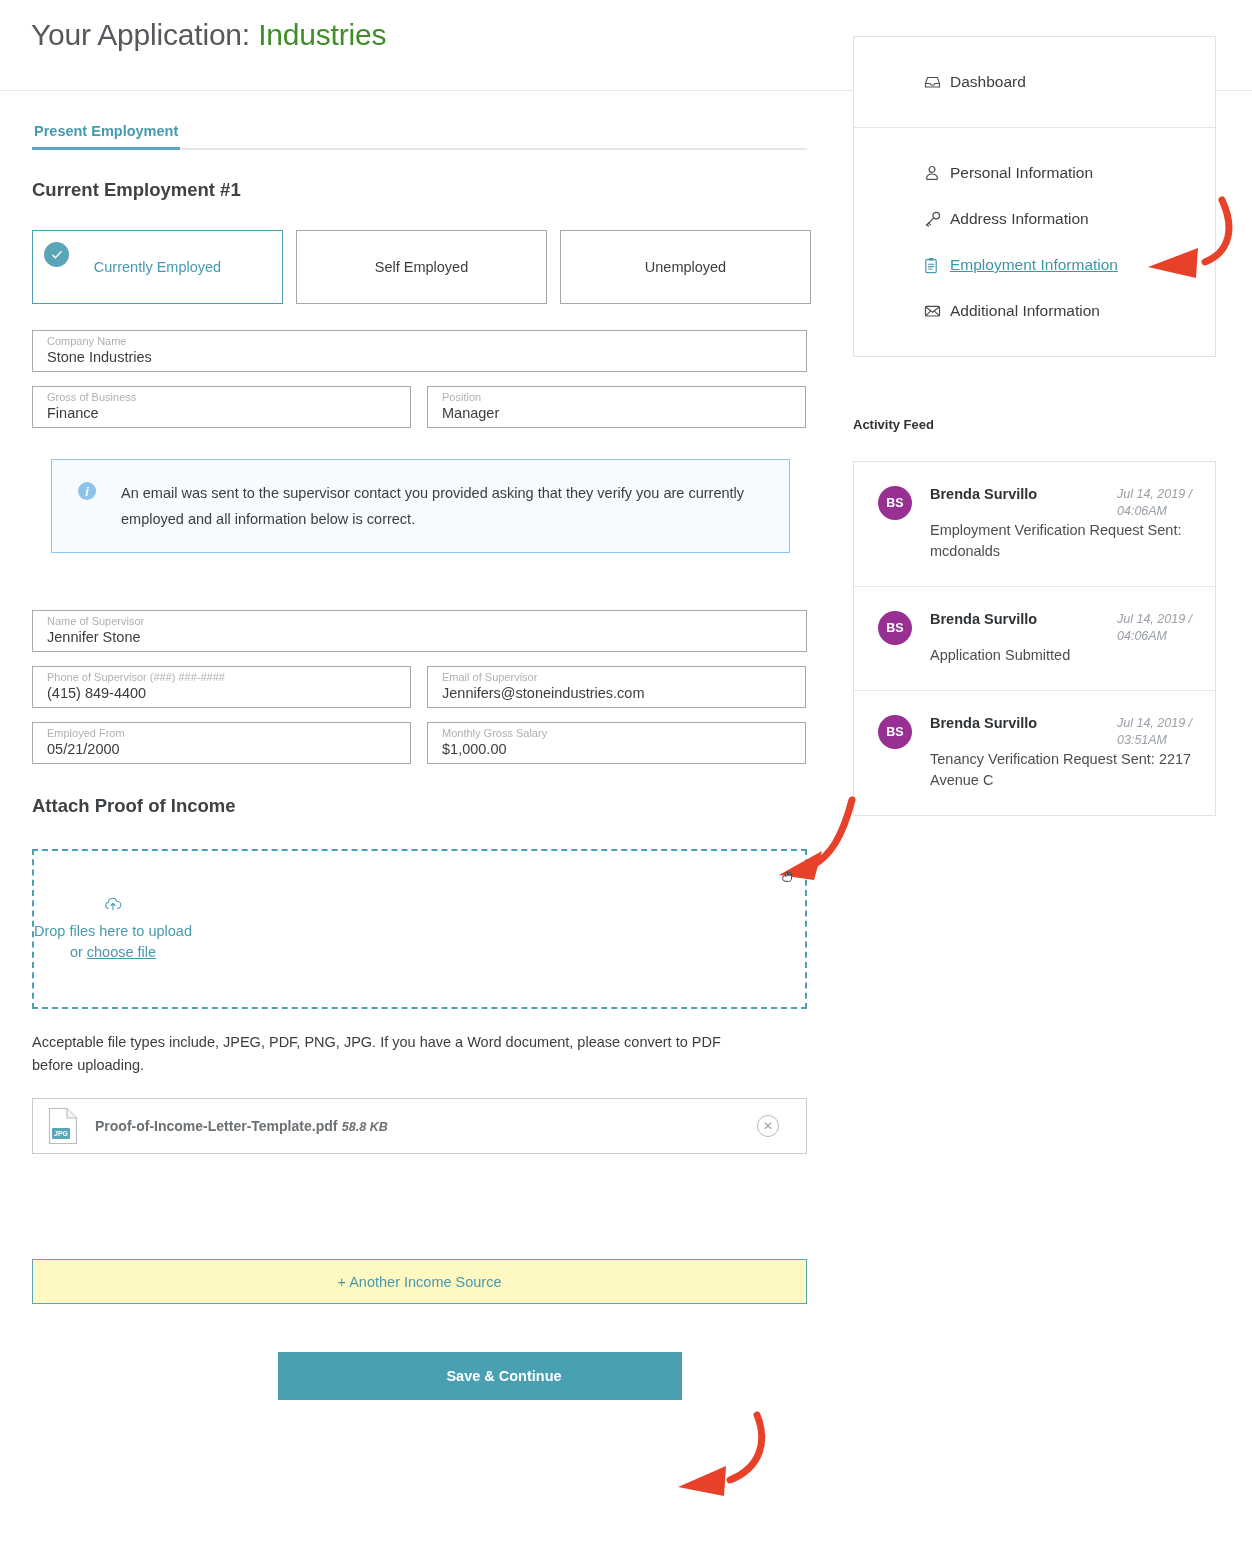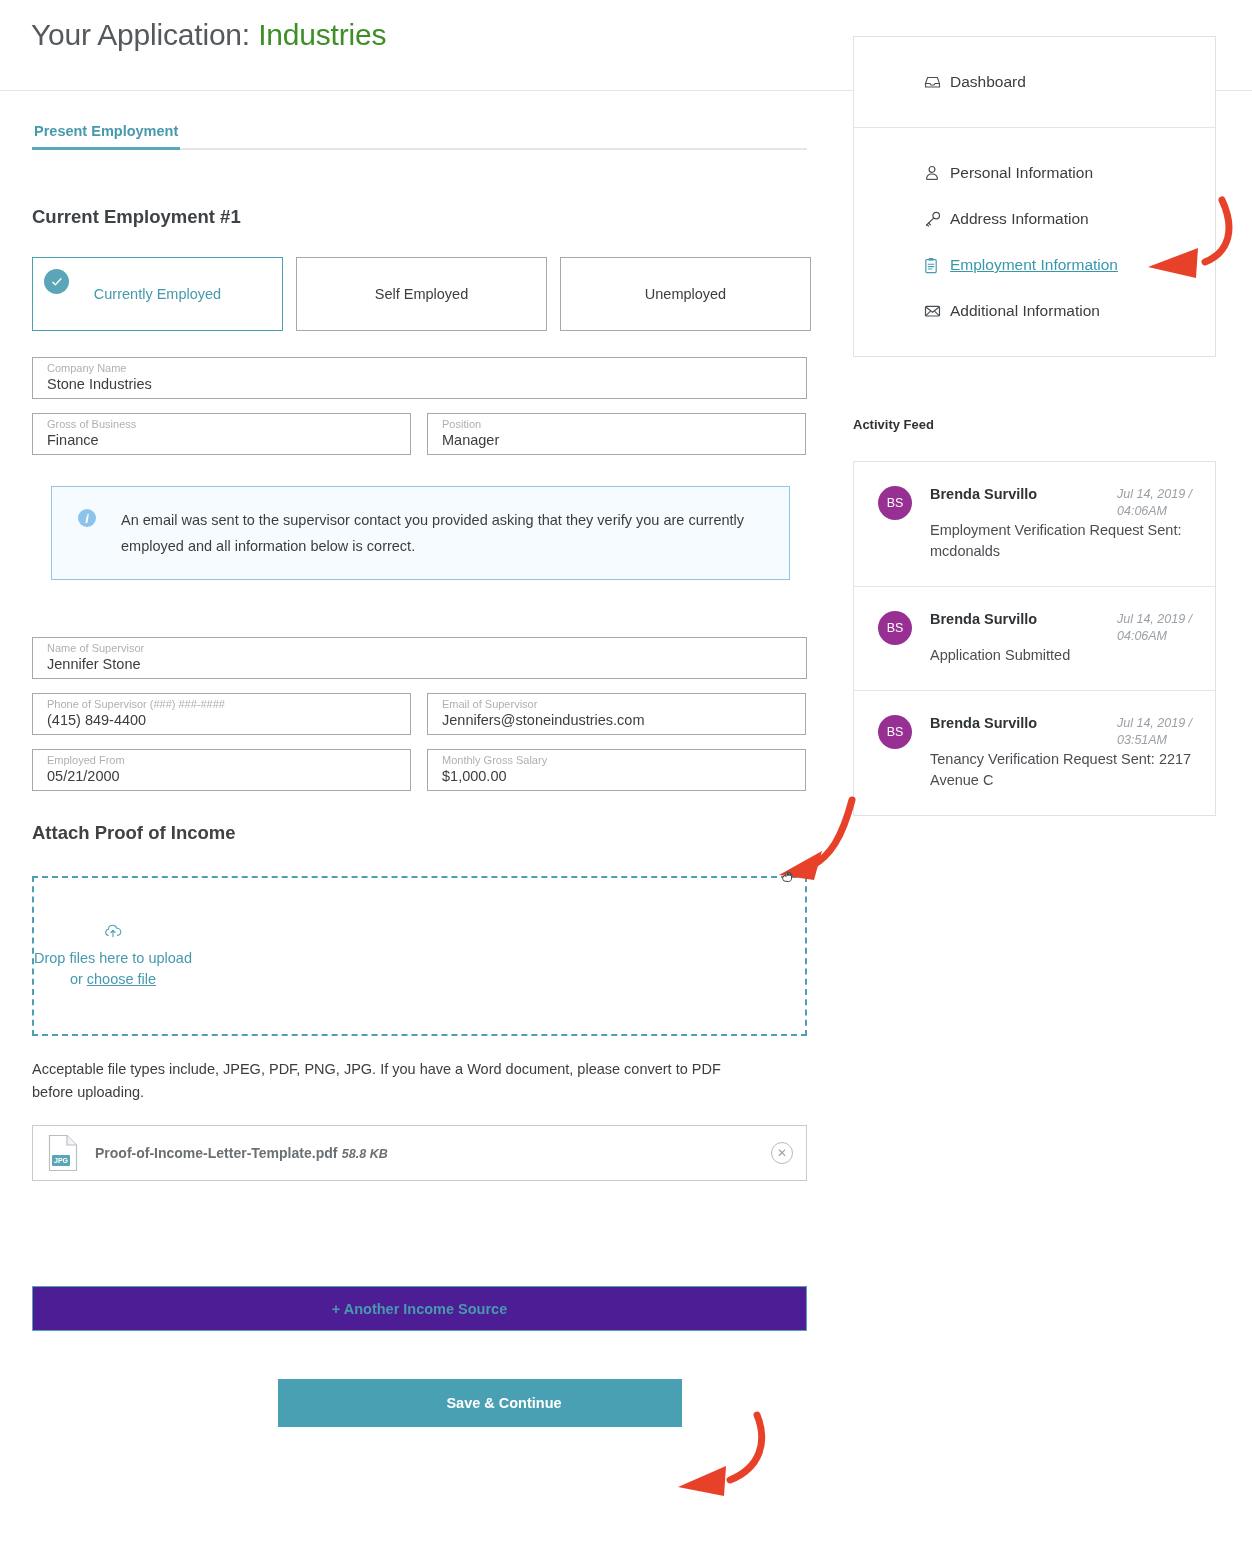"Current Employment #1" .section-title { margin: 56px 0 0 32px -> 29px 0 0 32px }
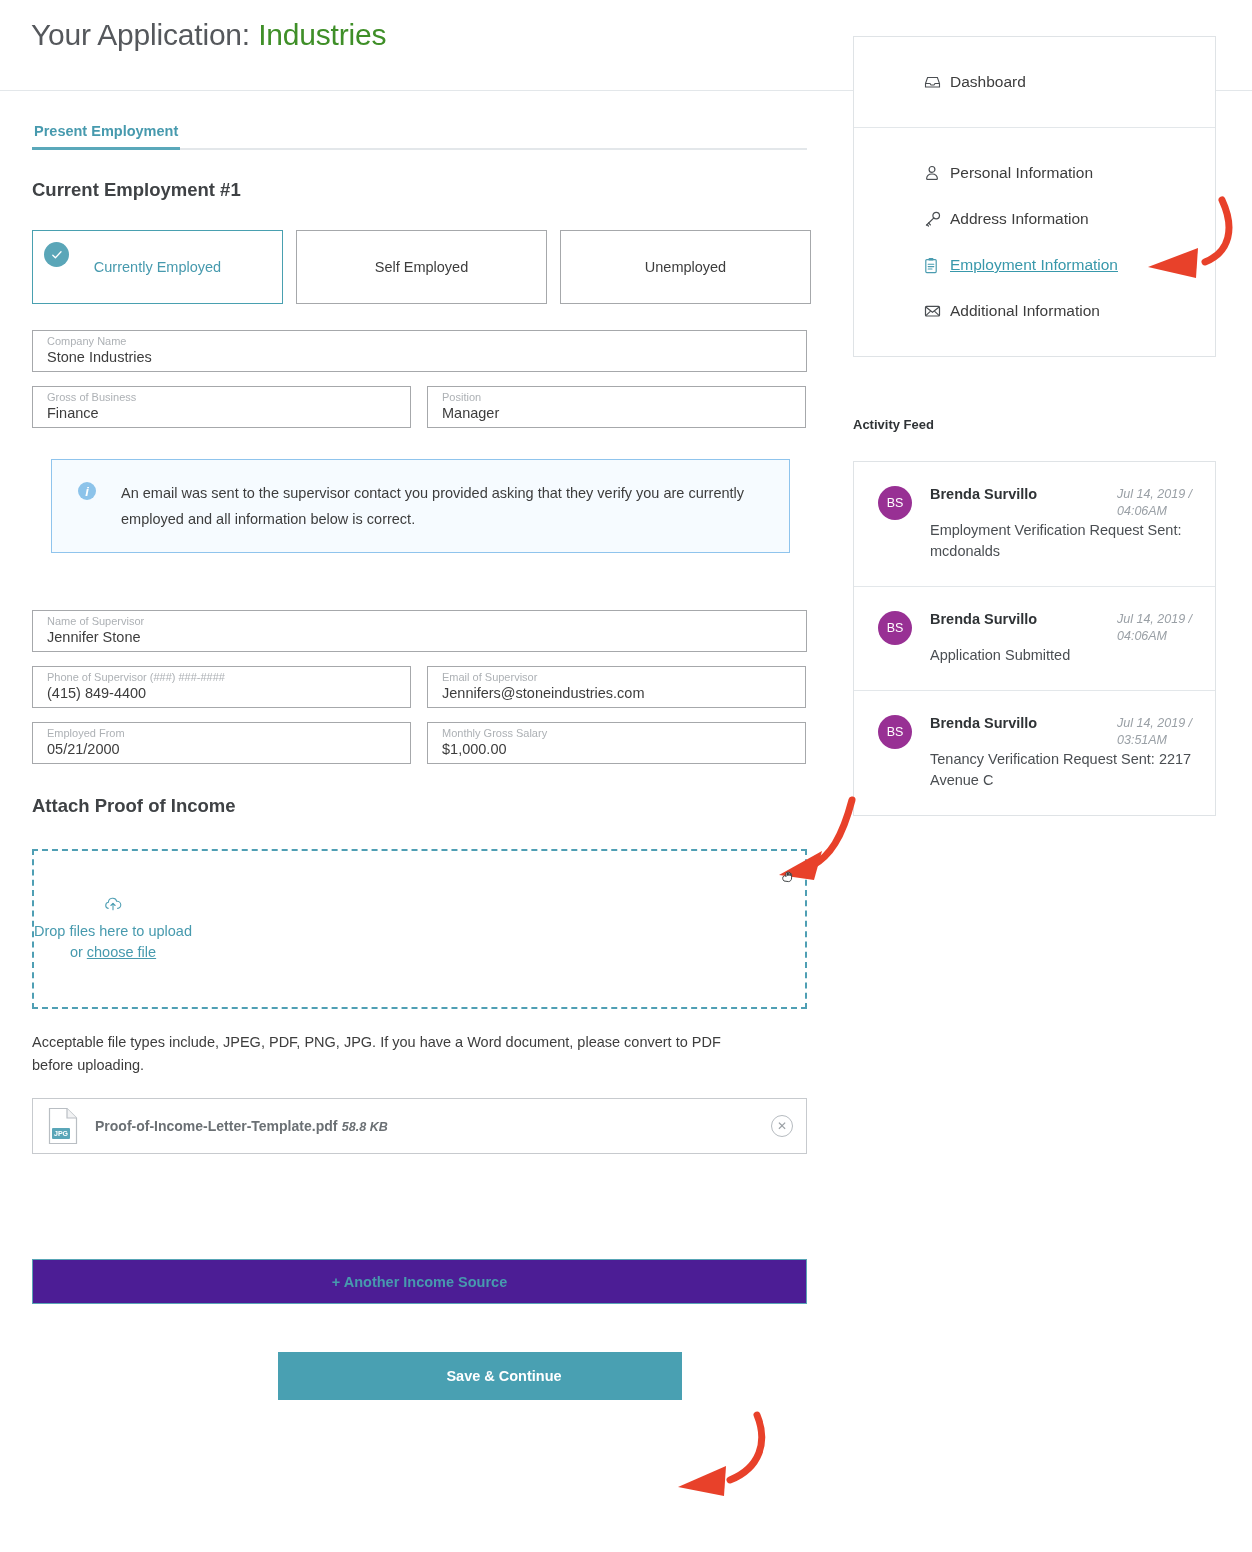"BS" .avatar { font-weight: 400 -> 700 }
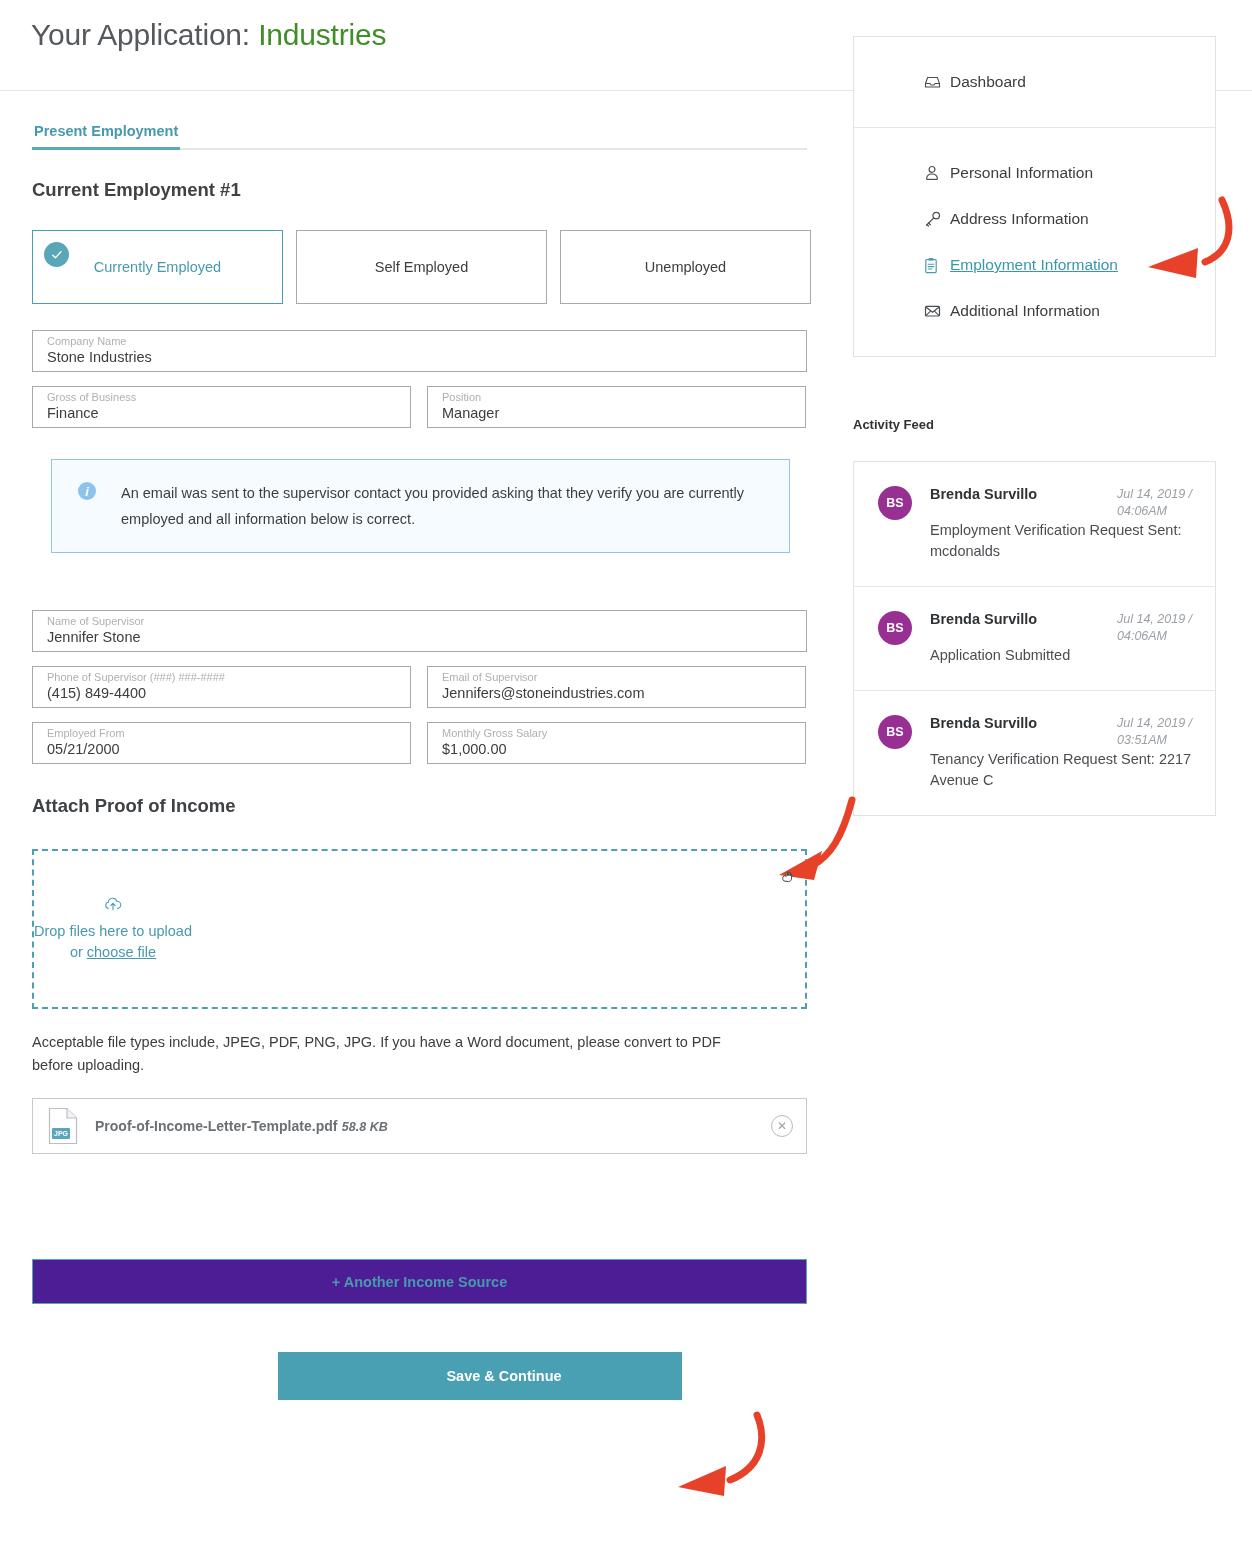"Proof-of-Income-Letter-Template.pdf 58.8" .file-card { padding: 0 13px 0 14px -> 0 27px 0 14px }
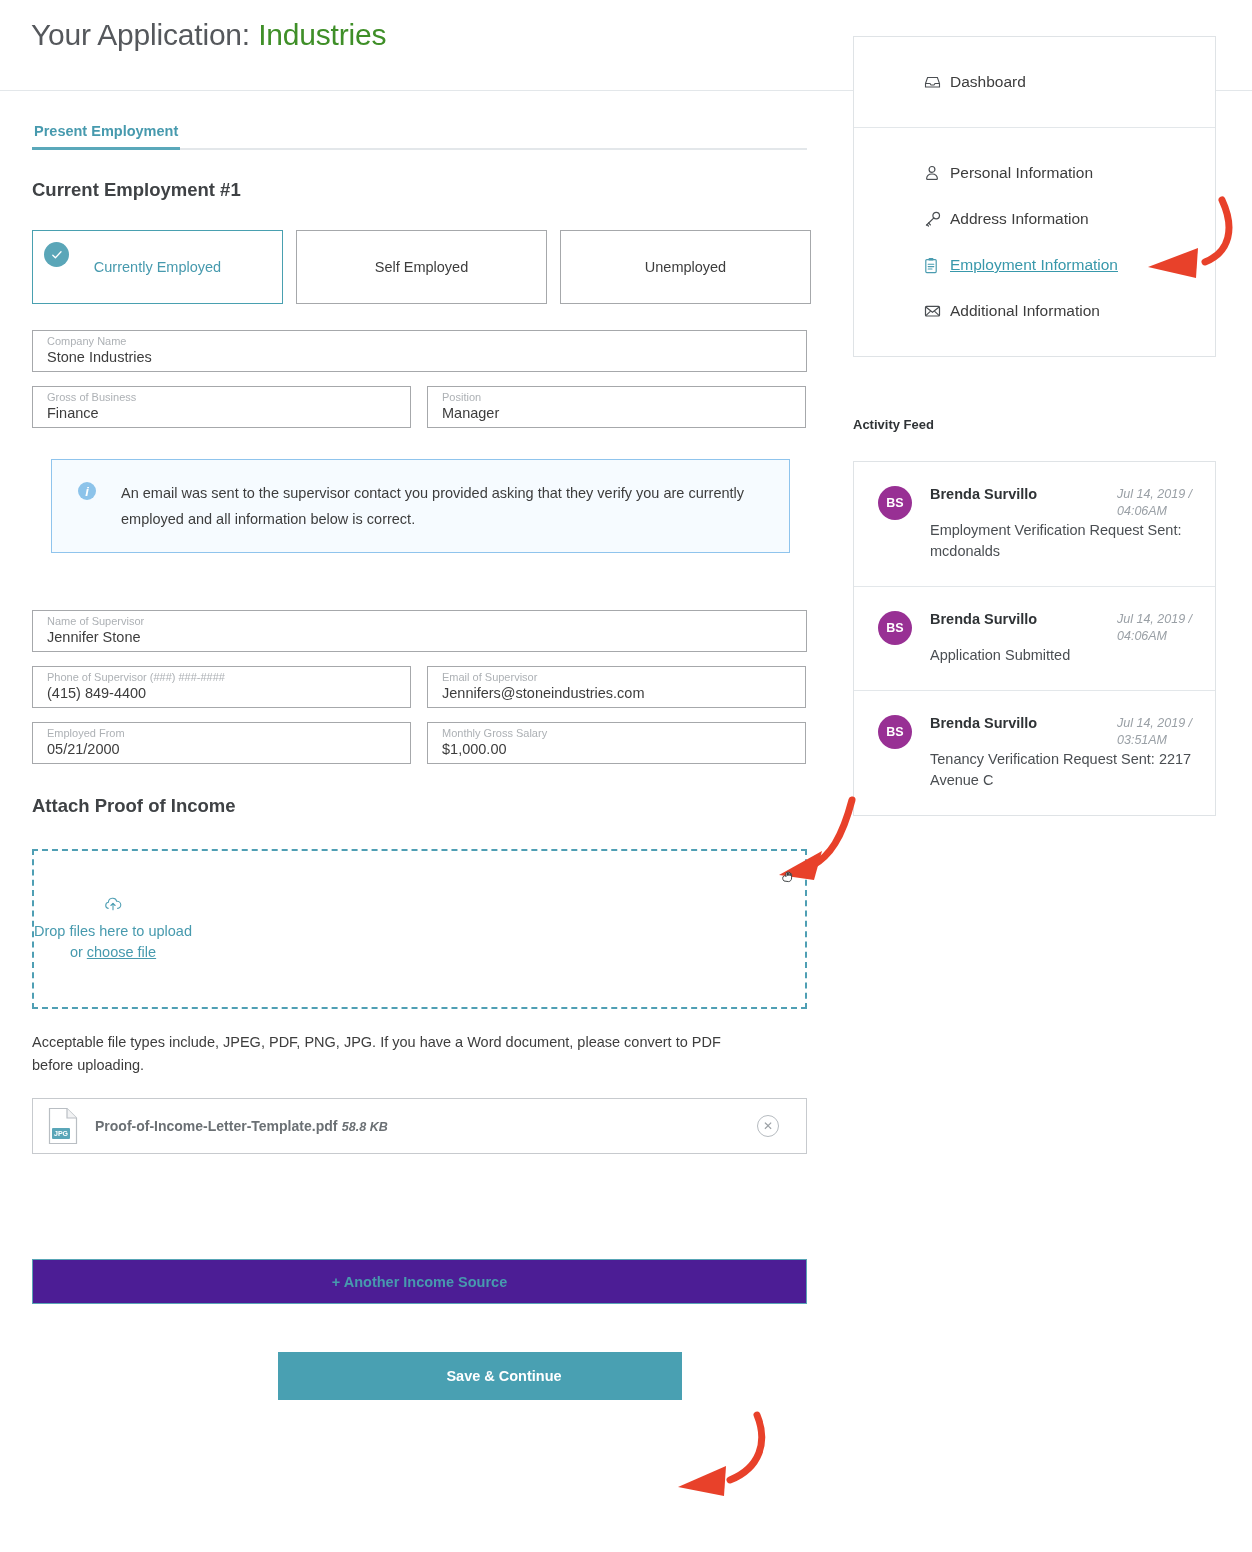"+ Another Income Source" .btn-outline { background: #4c1d95 -> #fef9c3; font-weight: 700 -> 400 }
